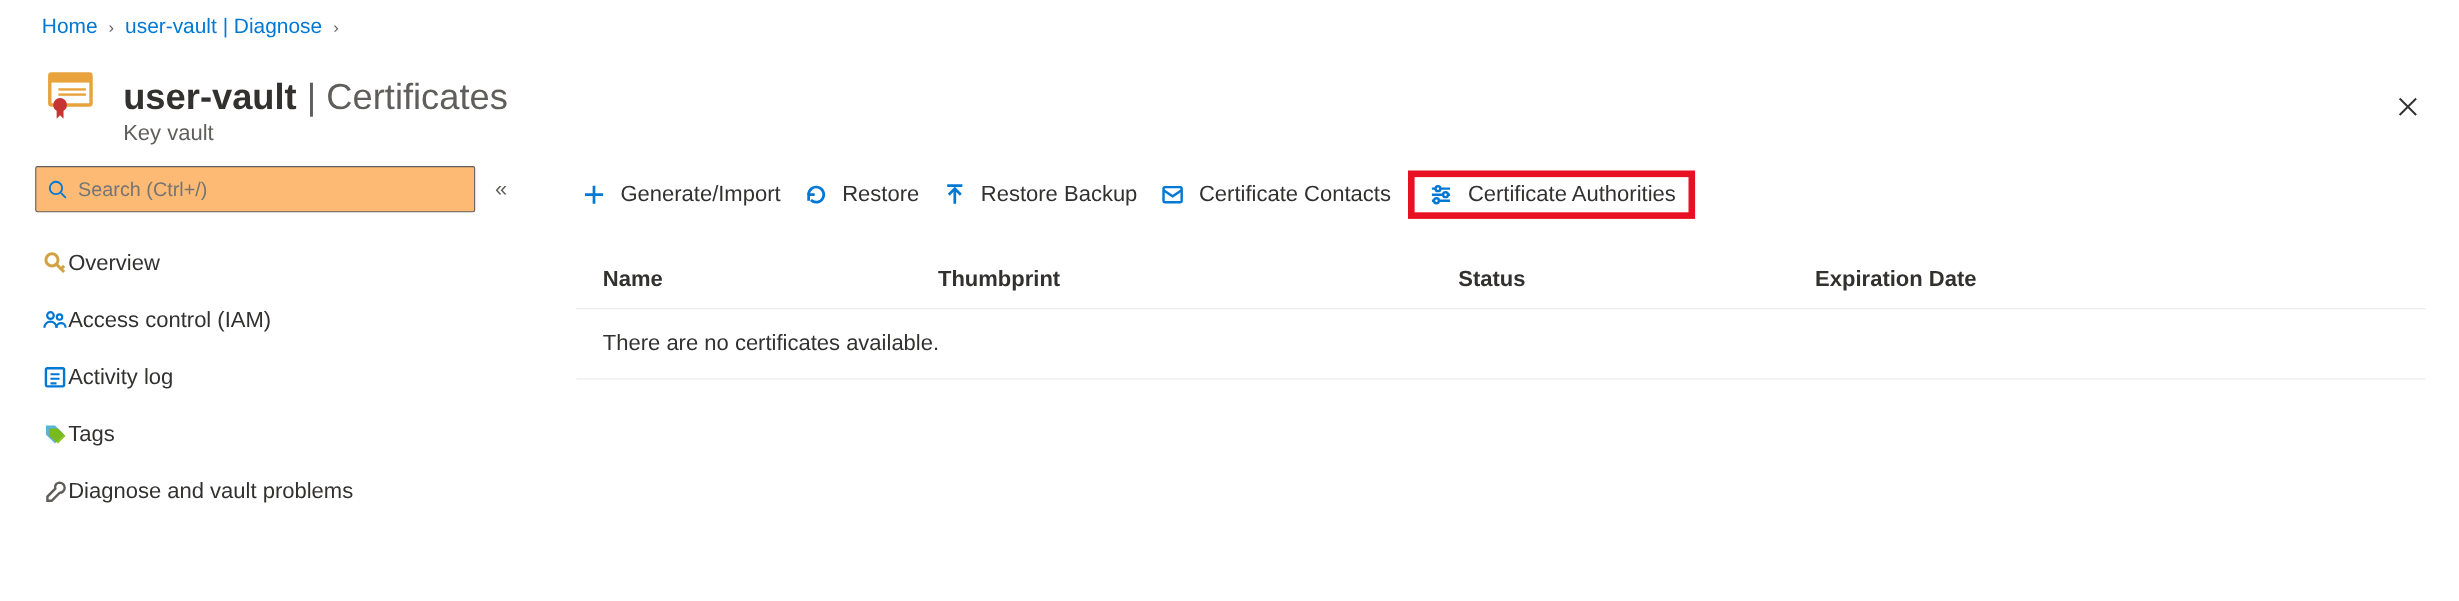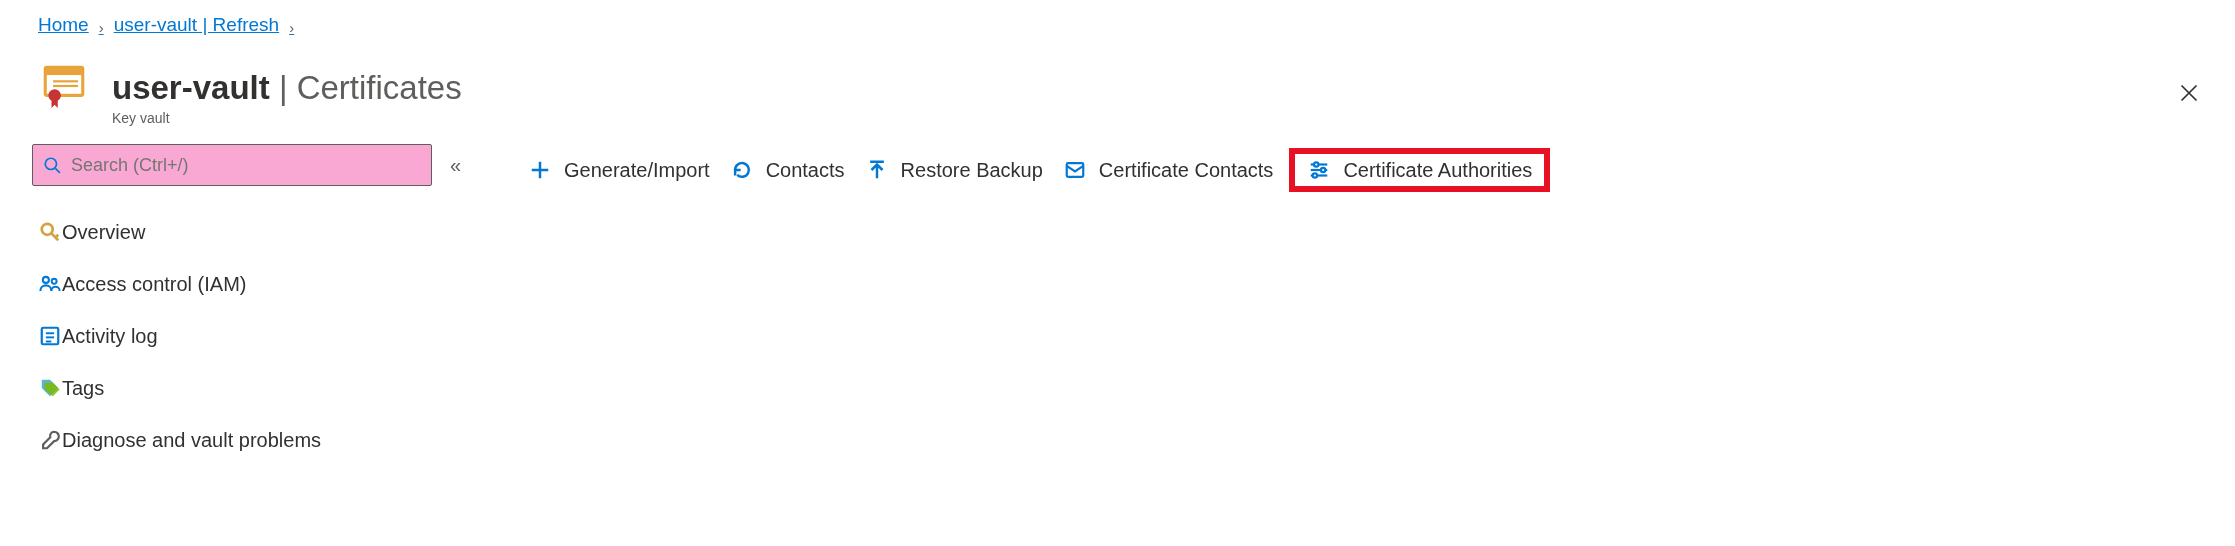"Home" .breadcrumb { align-items: flex-end -> center; text-decoration: underline -> none }
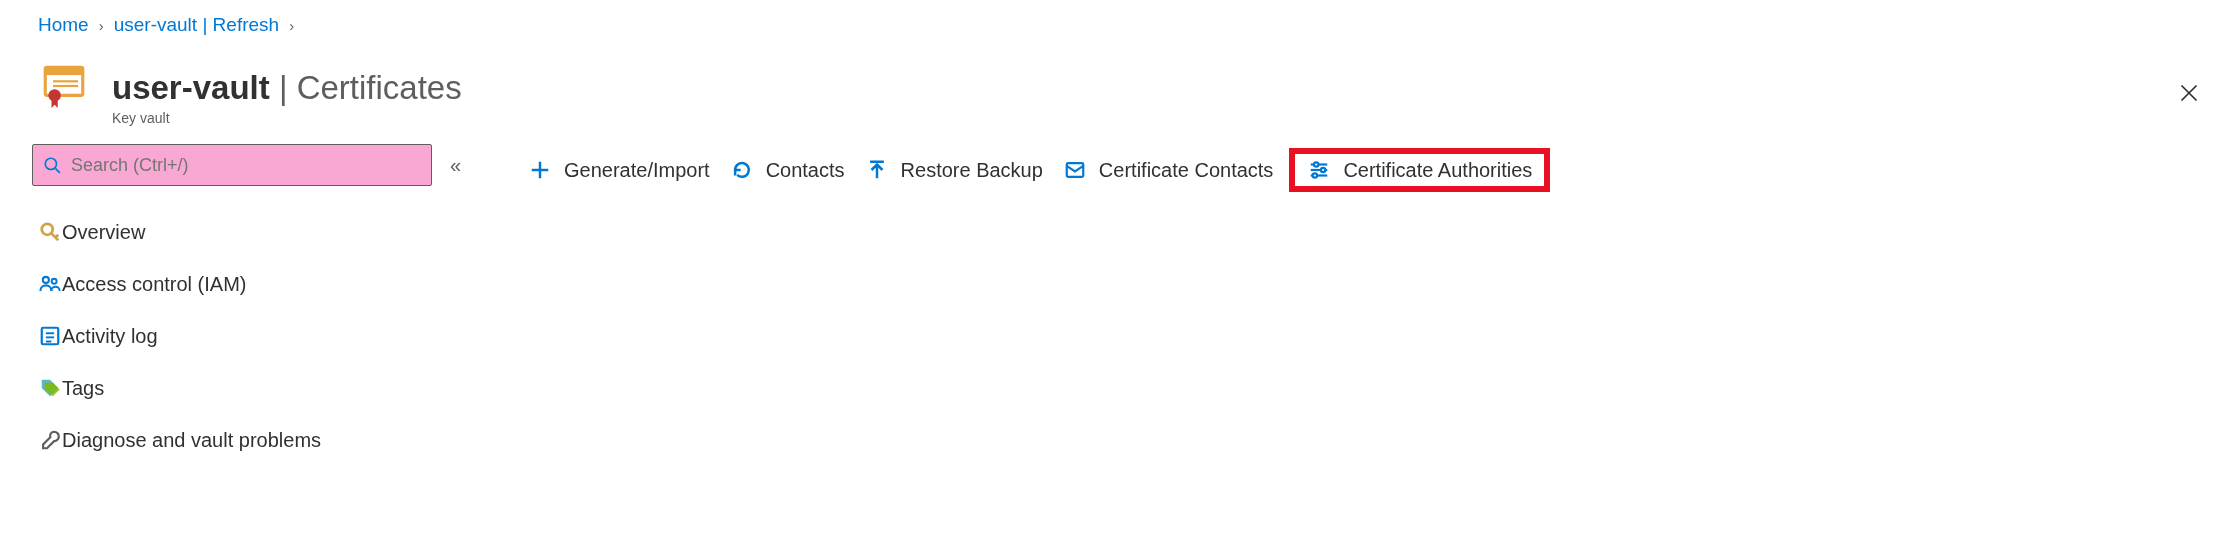"user-vault | Refresh" a { text: Refresh -> Diagnose }
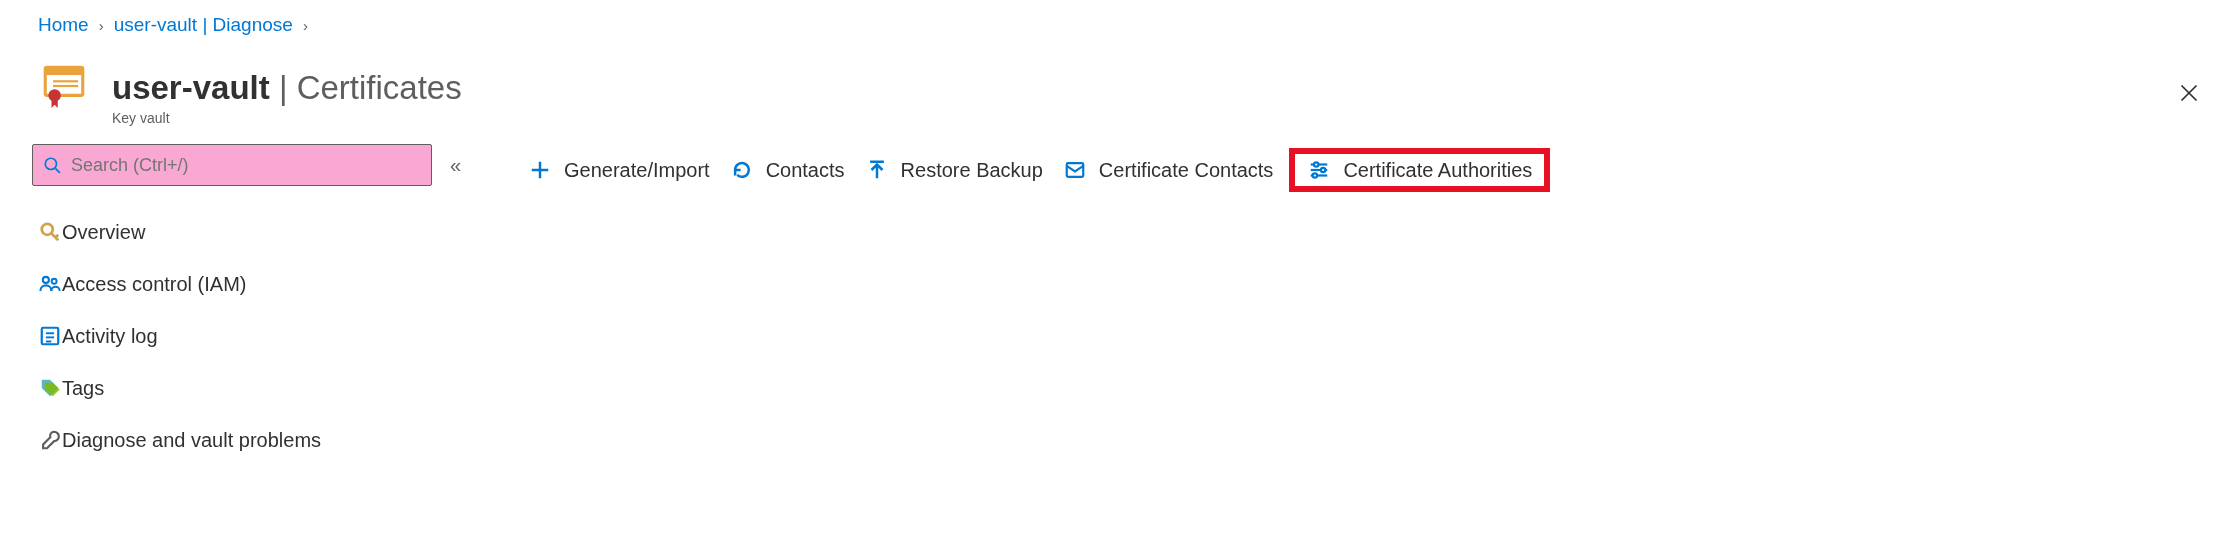"Key vault" .header .subtitle { font-size: 14px -> 20px }
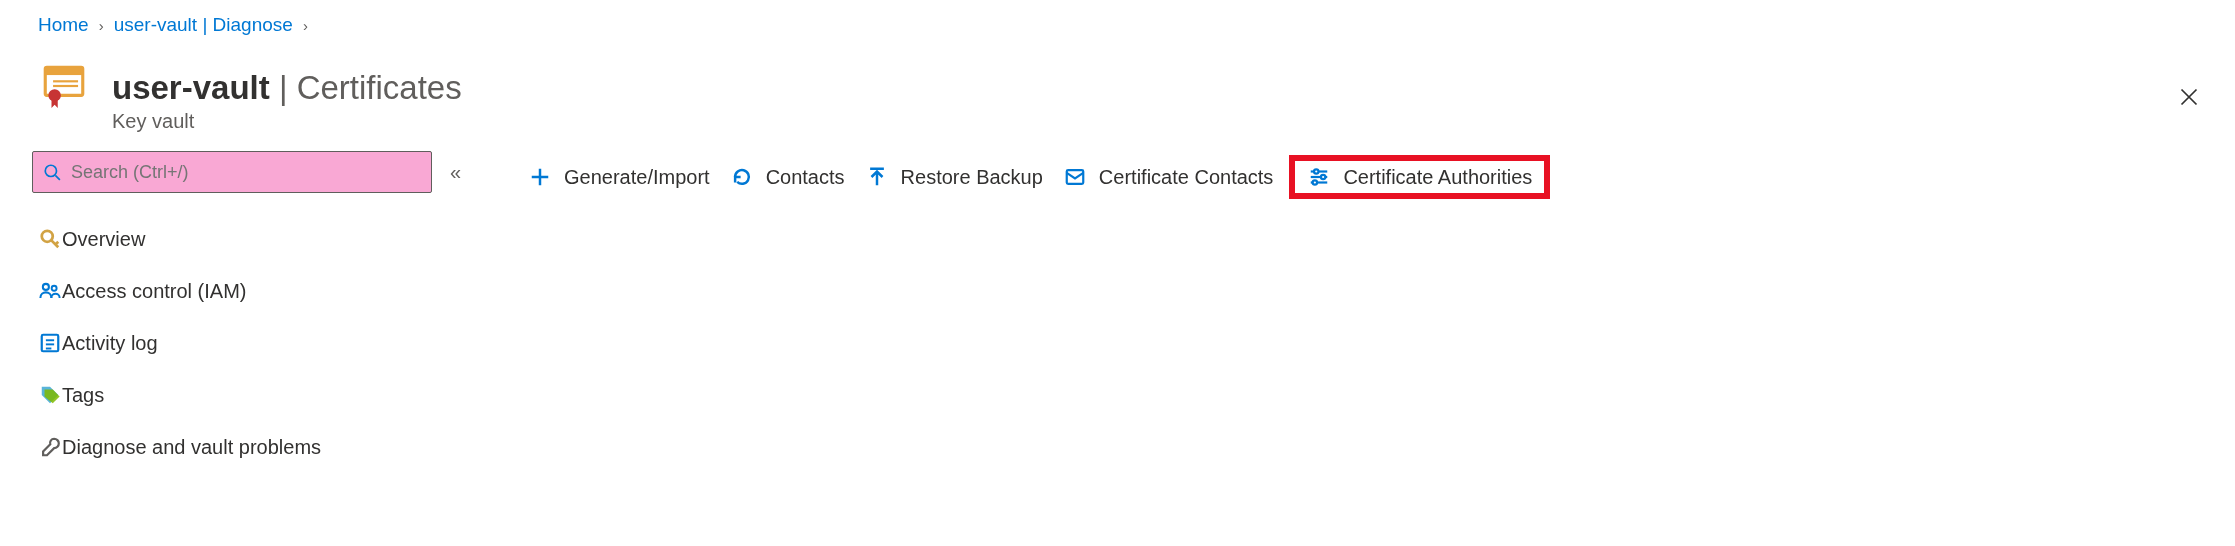"Search (Ctrl+/)" .search-box { background: #f9a8d4 -> #fdba74 }
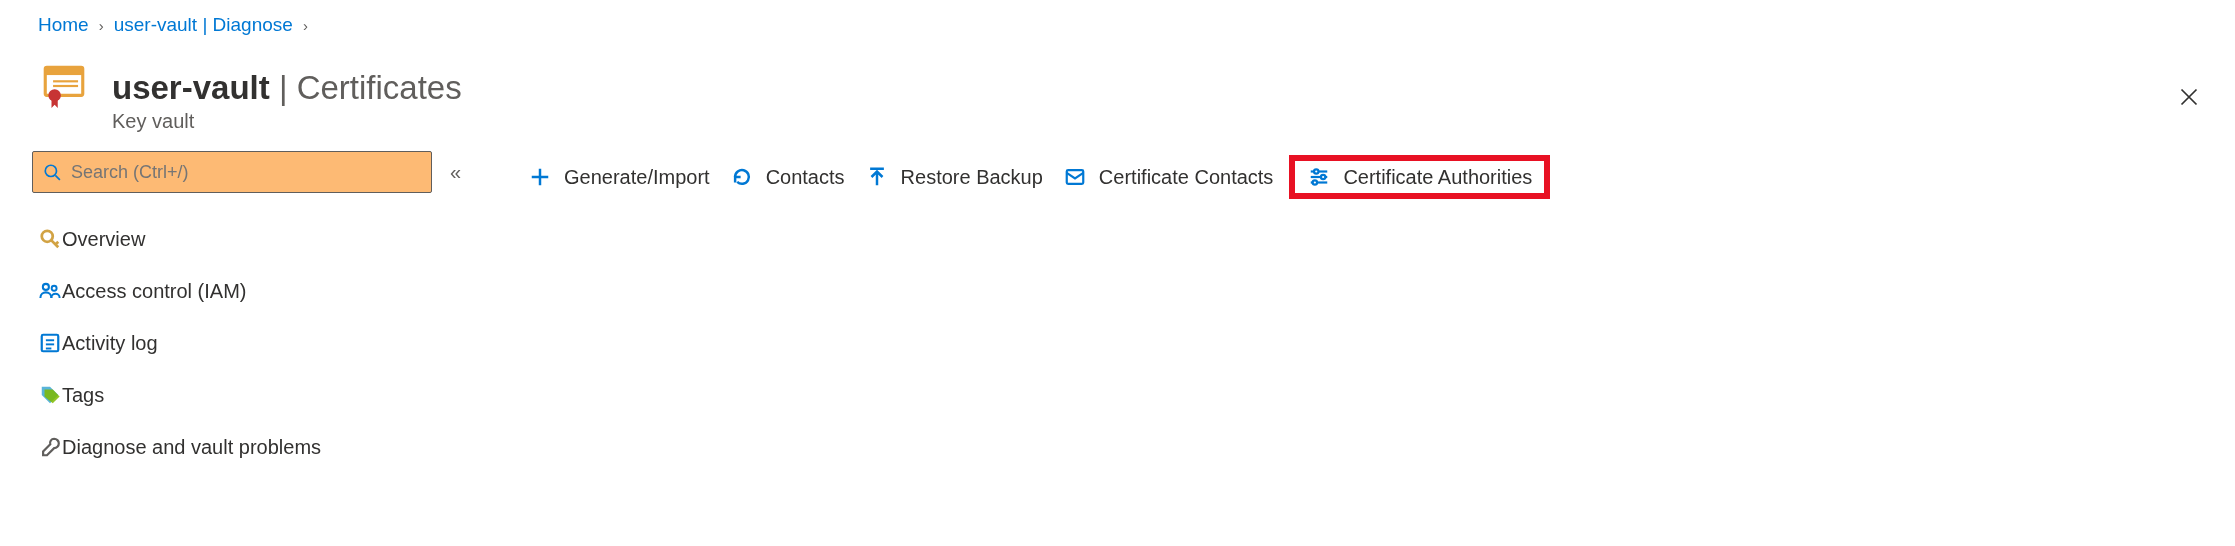"Contacts" span { text: Contacts -> Restore }
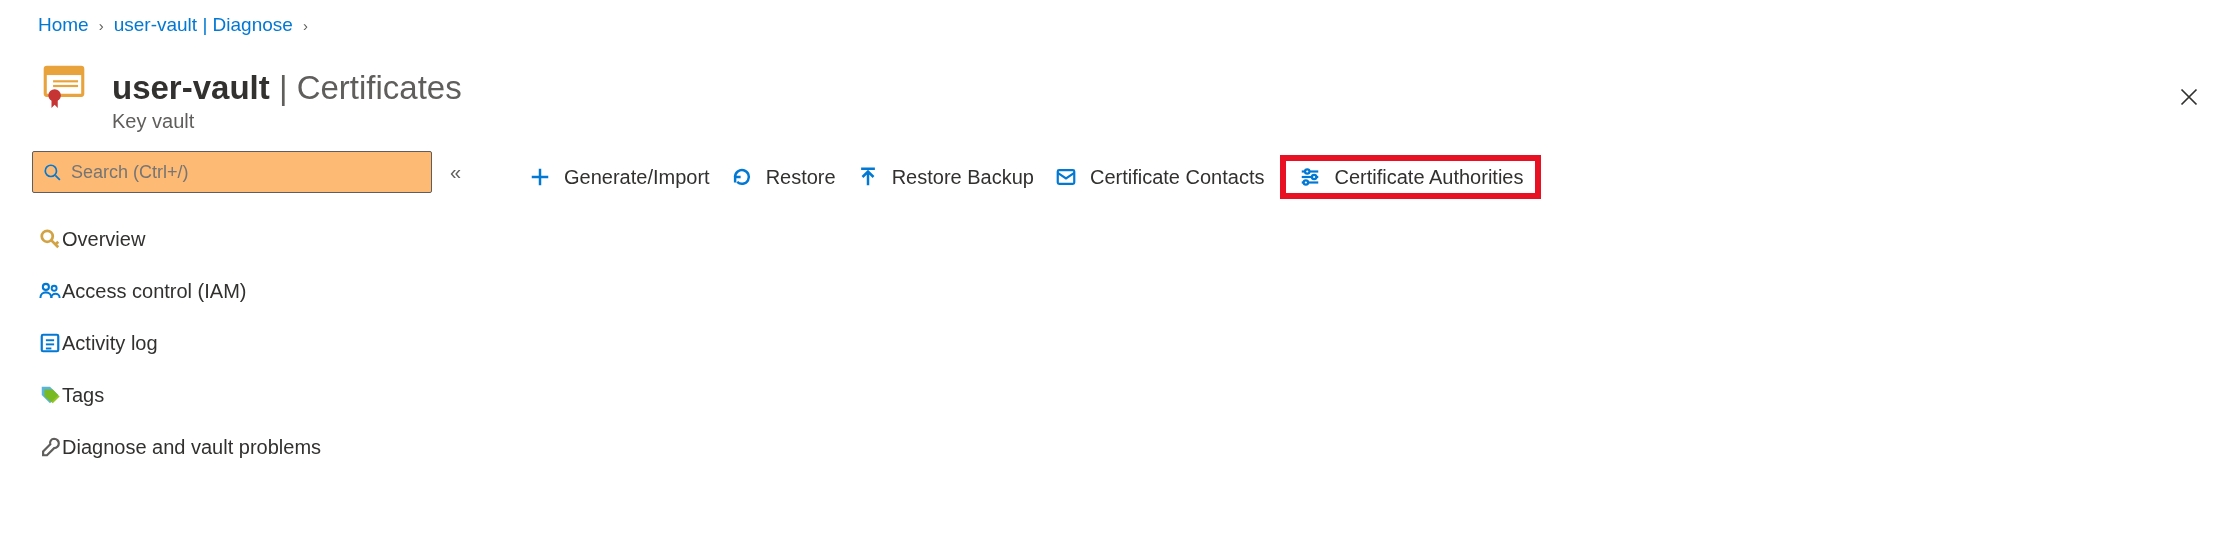"Name" table.data { html: none -> <table> <thead> <tr> <th>Name</th> <th>Thumbprint</th> <th>Status</th> <th>Expiration Date</th> </tr> </thead> <tbody> <tr> <td>There are no certificates available.</td> </tr> </tbody> </table> }
